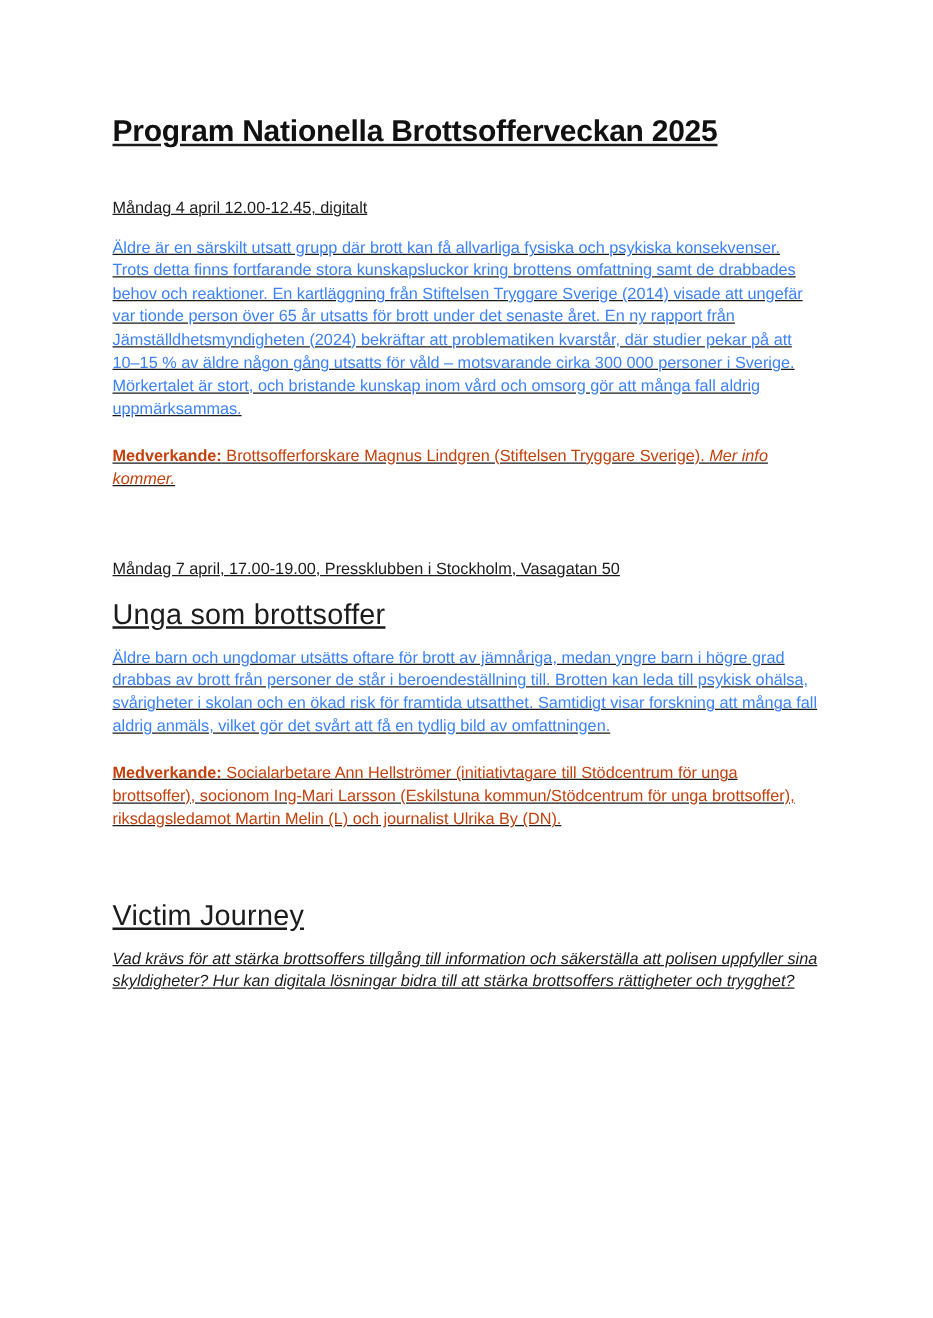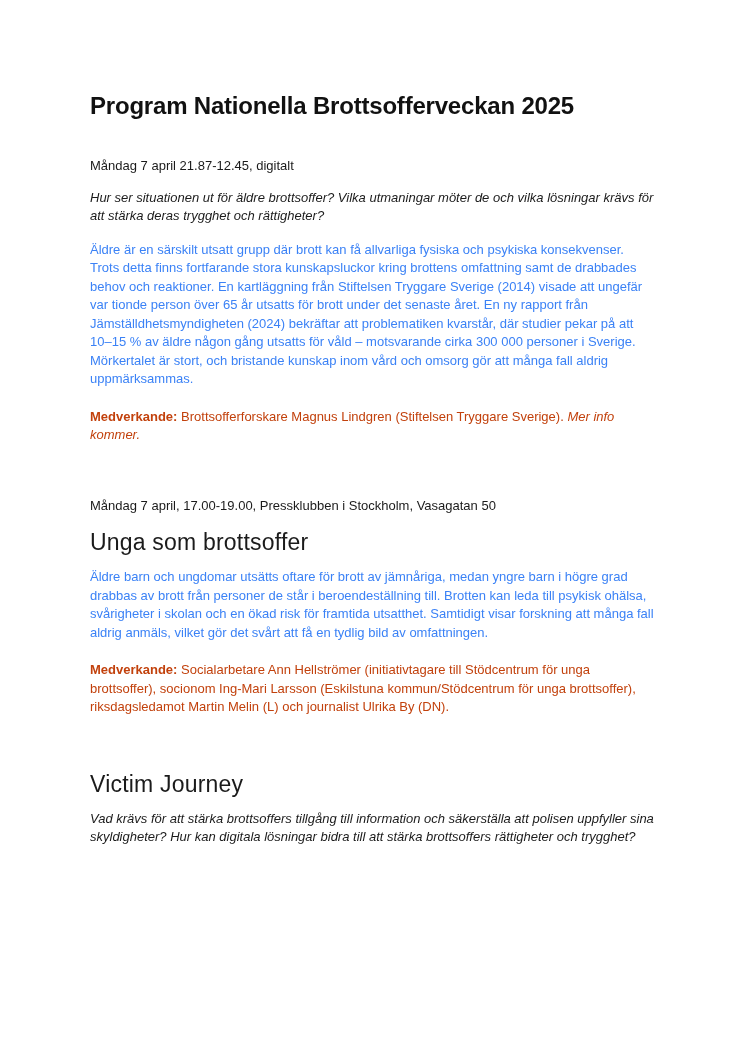"Program Nationella Brottsofferveckan" .page { text-decoration: none -> underline }
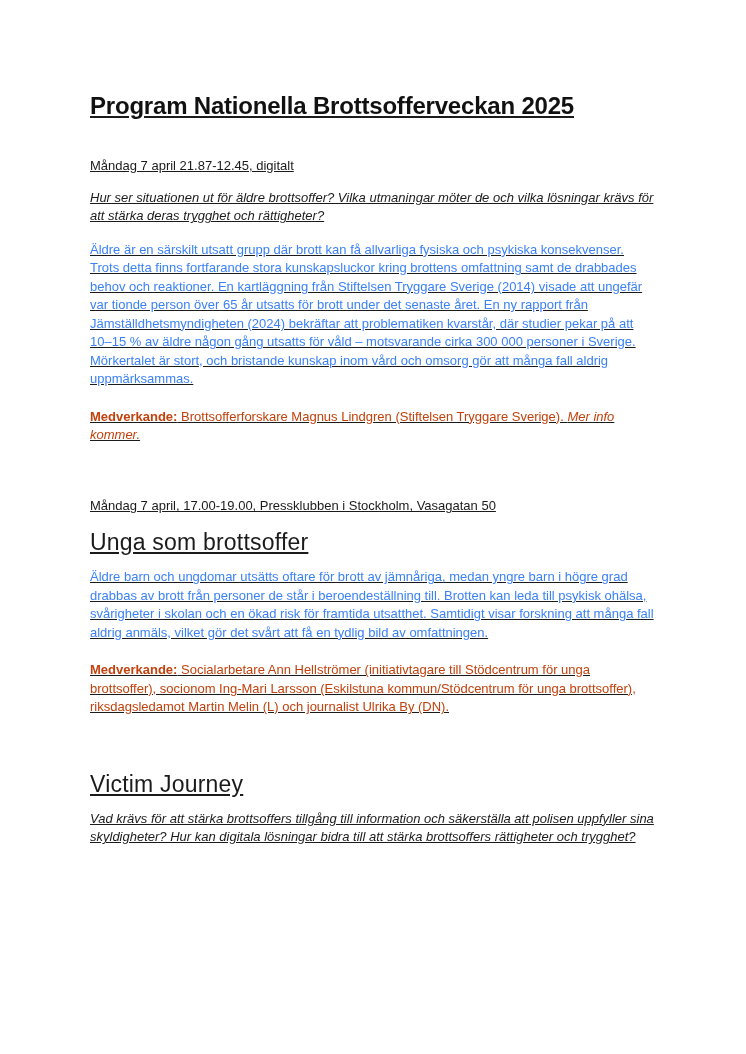"Måndag 7 april 21.87-12.45, digitalt" p.session-datetime { text: 7 april 21.87-12.45 -> 4 april 12.00-12.45 }
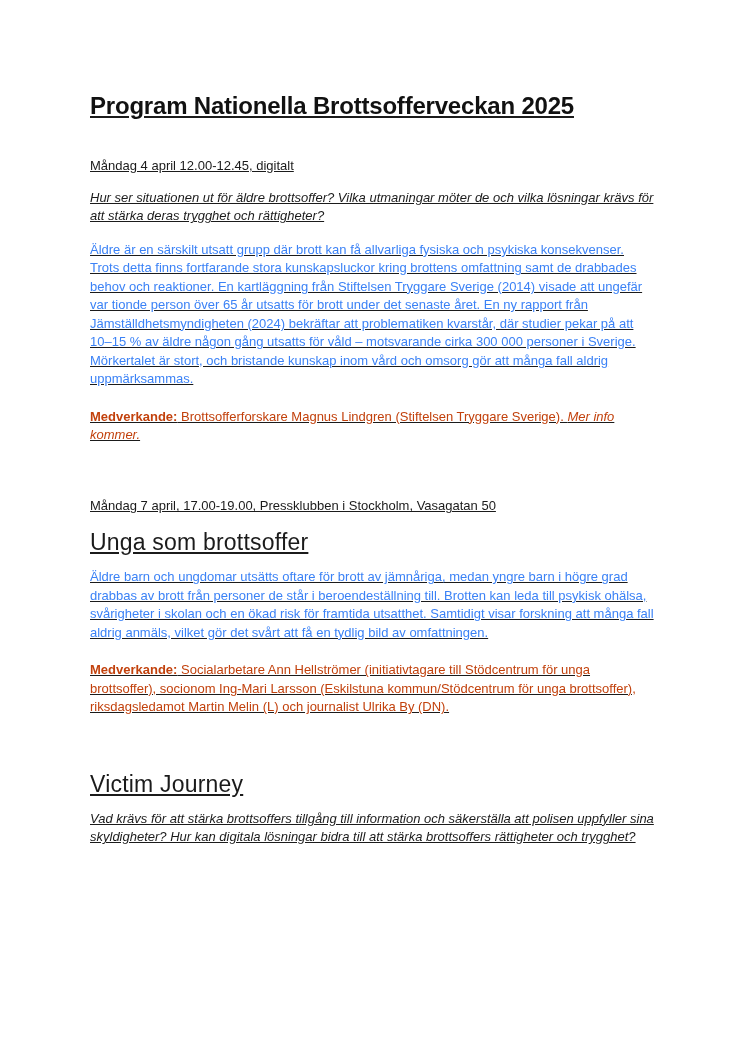"Hur ser situationen ut för" p.session-intro { html: <p>Hur ser situationen ut för äldre brottsoffer? Vilka utmaningar möter de och vilka lösningar krävs för att stärka deras trygghet och rättigheter?</p> -> none }
